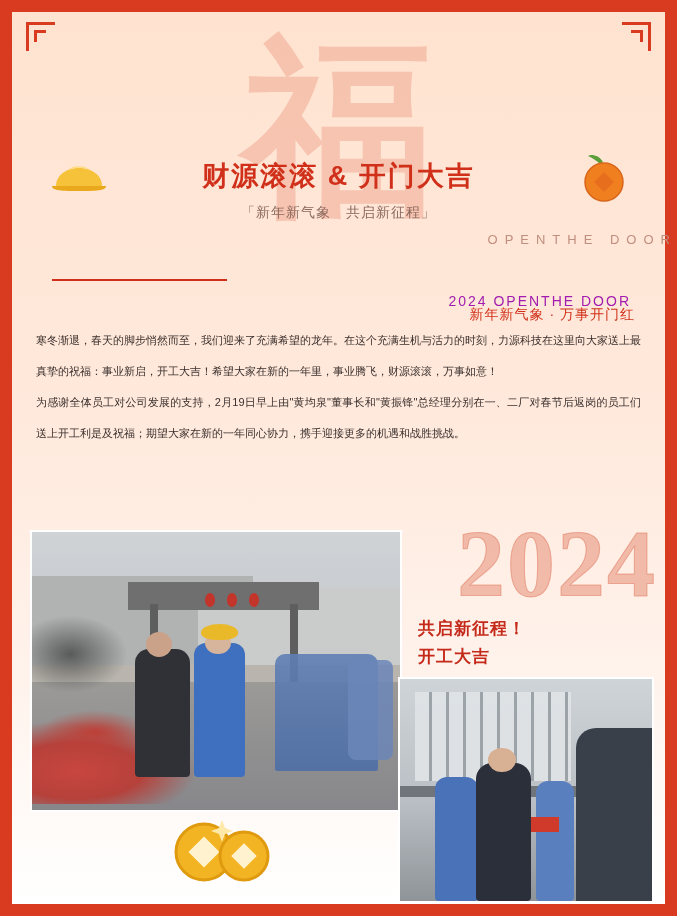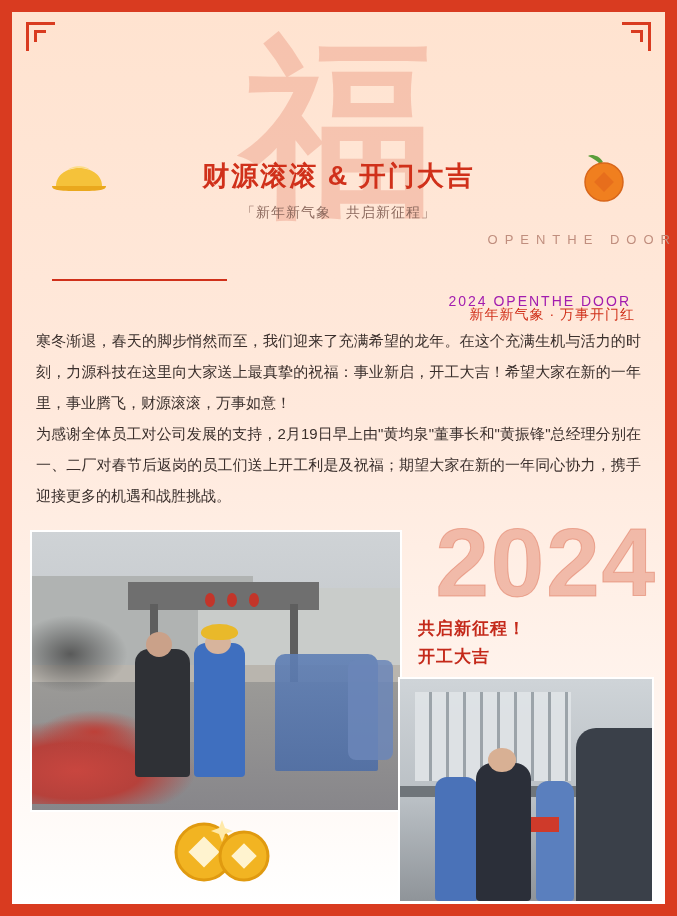"寒冬渐退，春天的脚步悄然而至，我们迎来了充满希望的龙年。在这个充满生机与活力的时" .body-copy { font-size: 15px -> 11px }
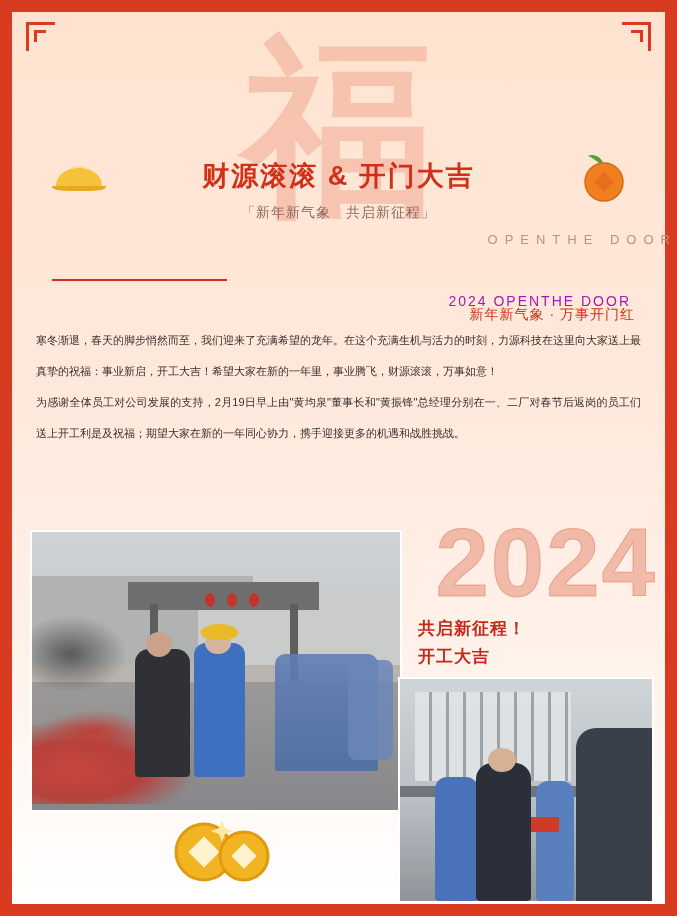"2024" .year-wm { font-family: Liberation Sans, sans-serif -> Liberation Serif, serif }
